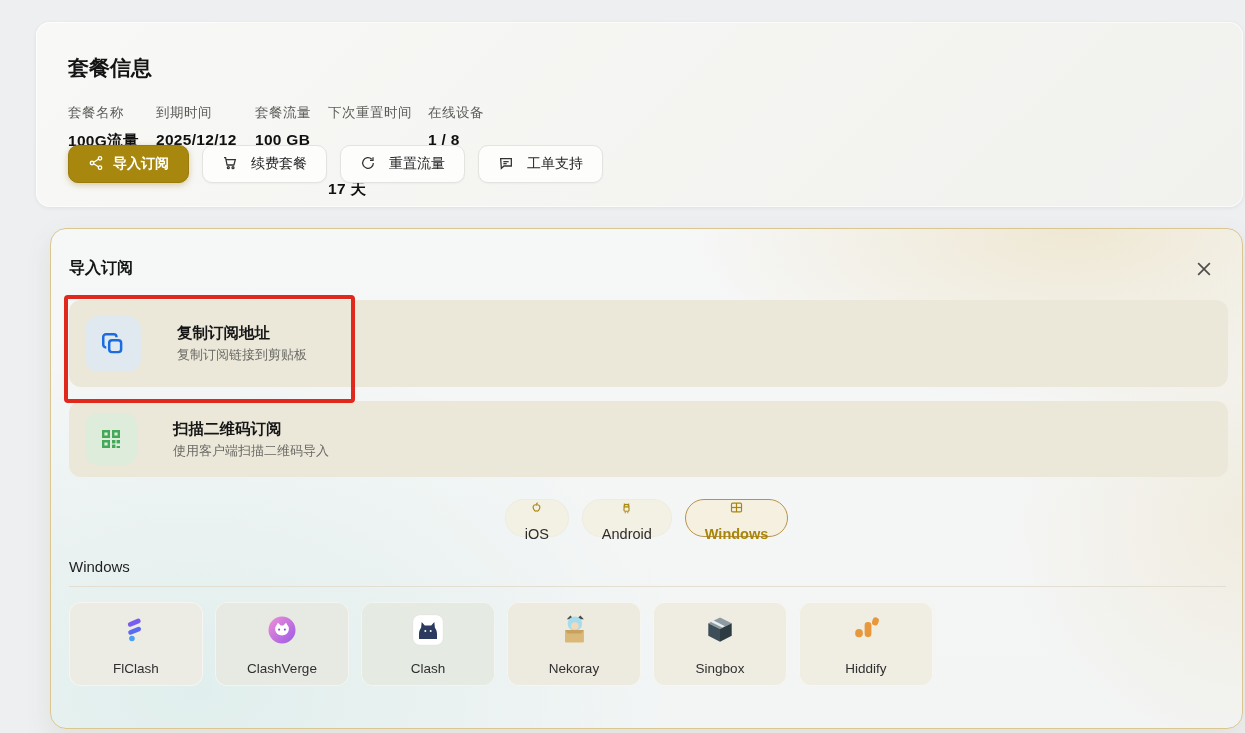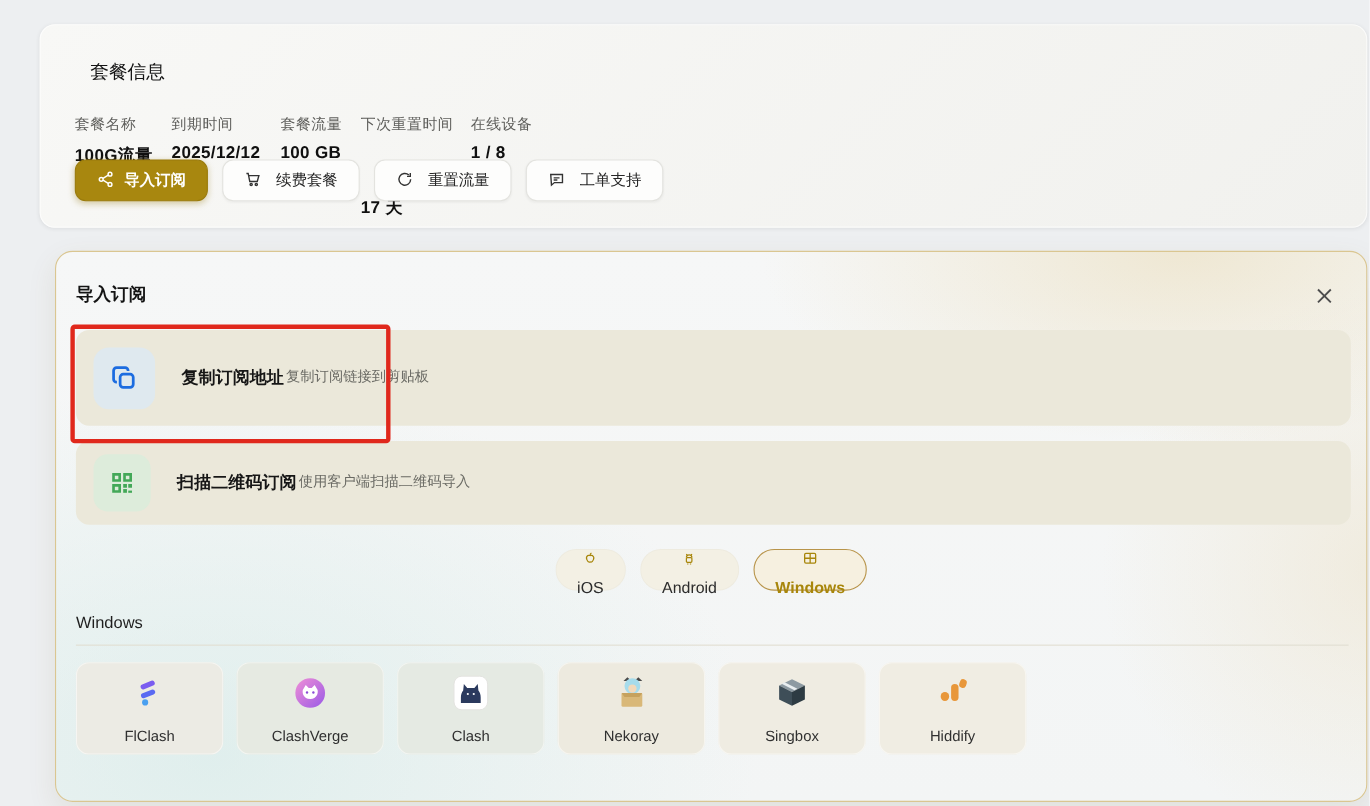"套餐信息" .pkg-title { font-size: 17px -> 21px; font-weight: normal -> bold; left: 46px -> 32px }
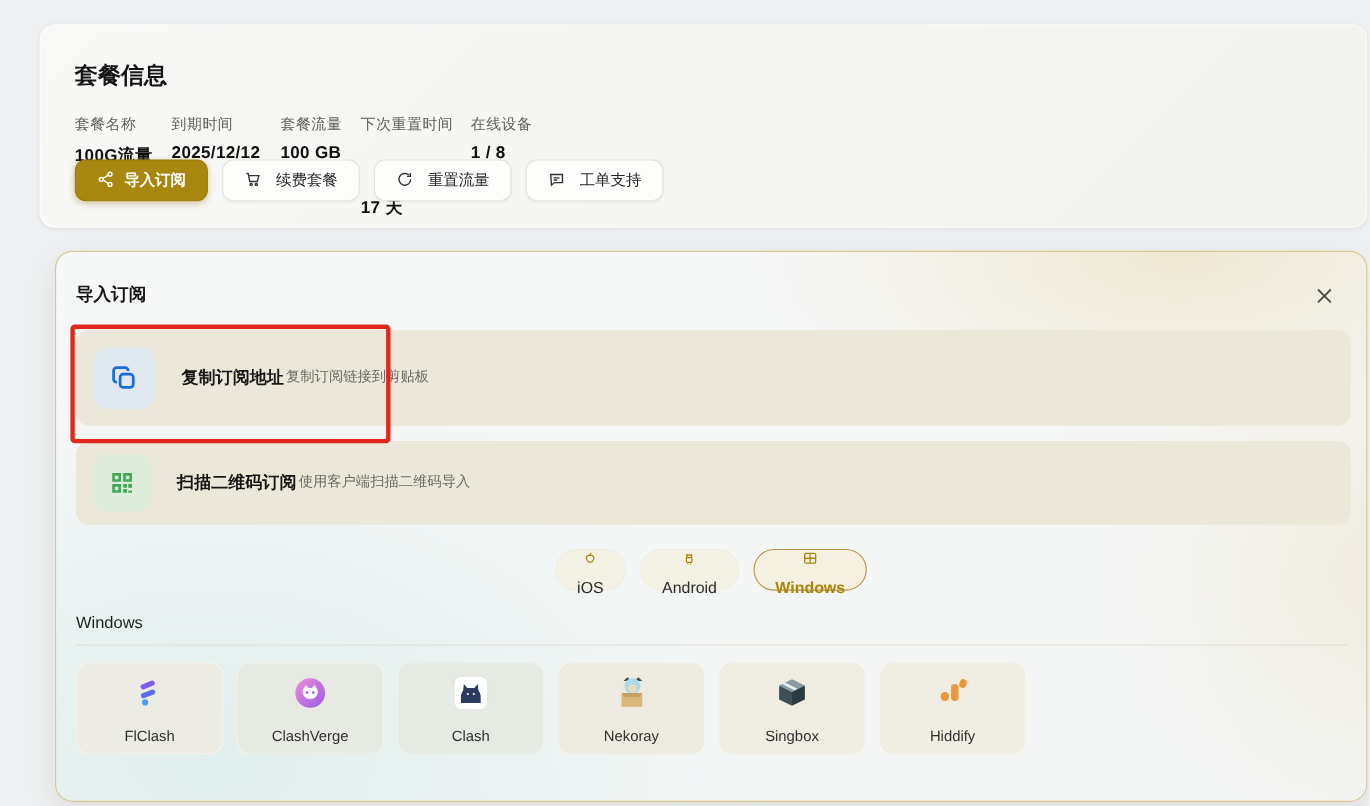"复制订阅地址" .option-texts { flex-direction: row -> column; margin-left: none -> 12px }
